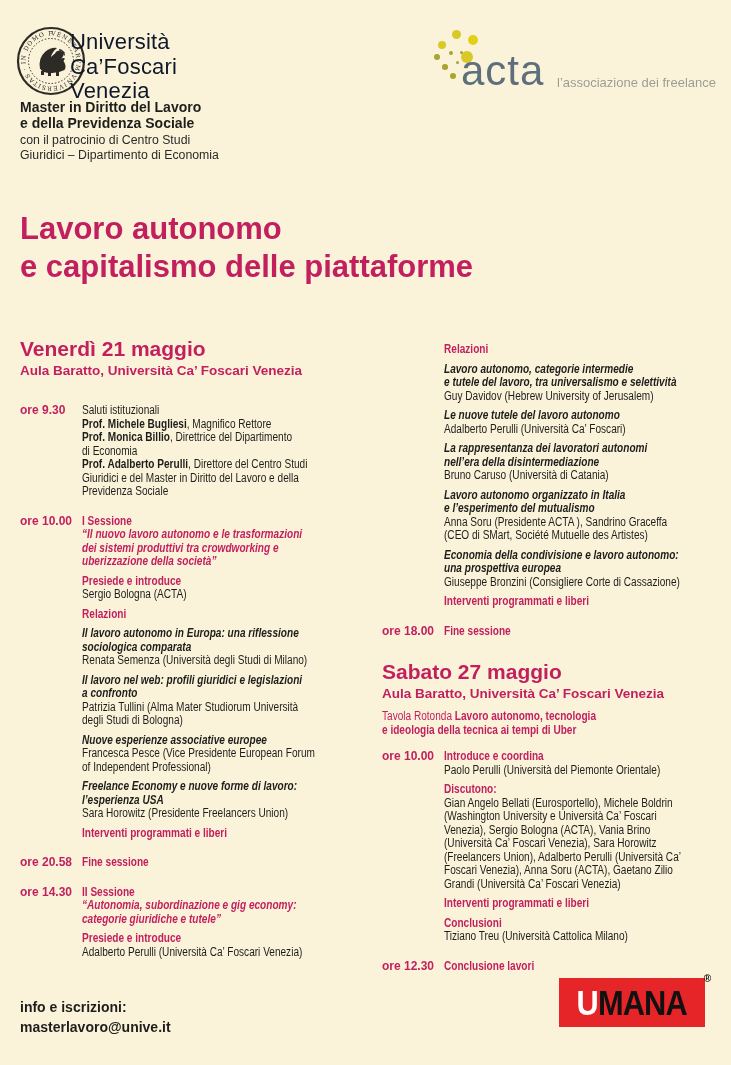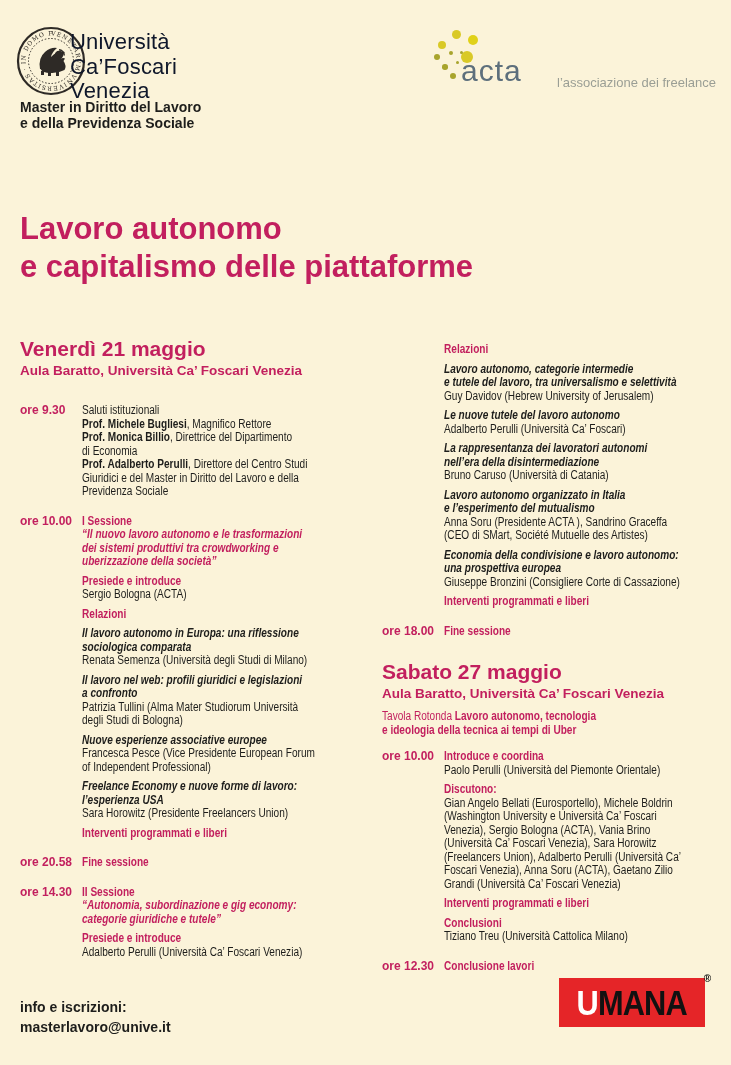"acta" .acta-name { font-size: 30px -> 42px }
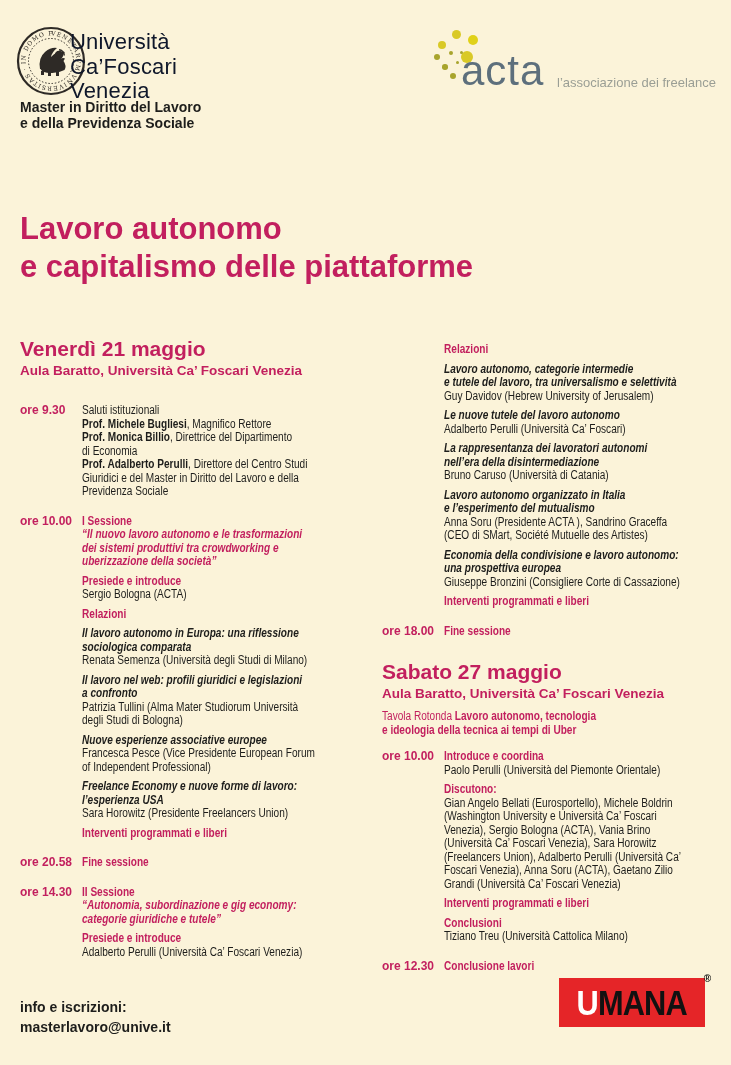"con il patrocinio di Centro" div.patronage { html: none -> <div>con il patrocinio di Centro Studi Giuridici – Dipartimento di Economia</div> }
